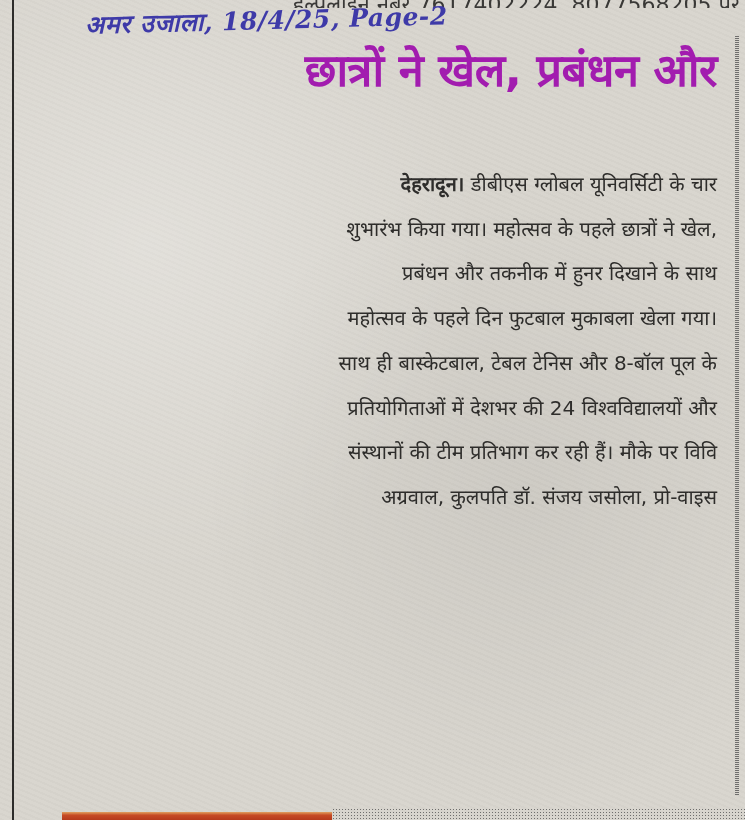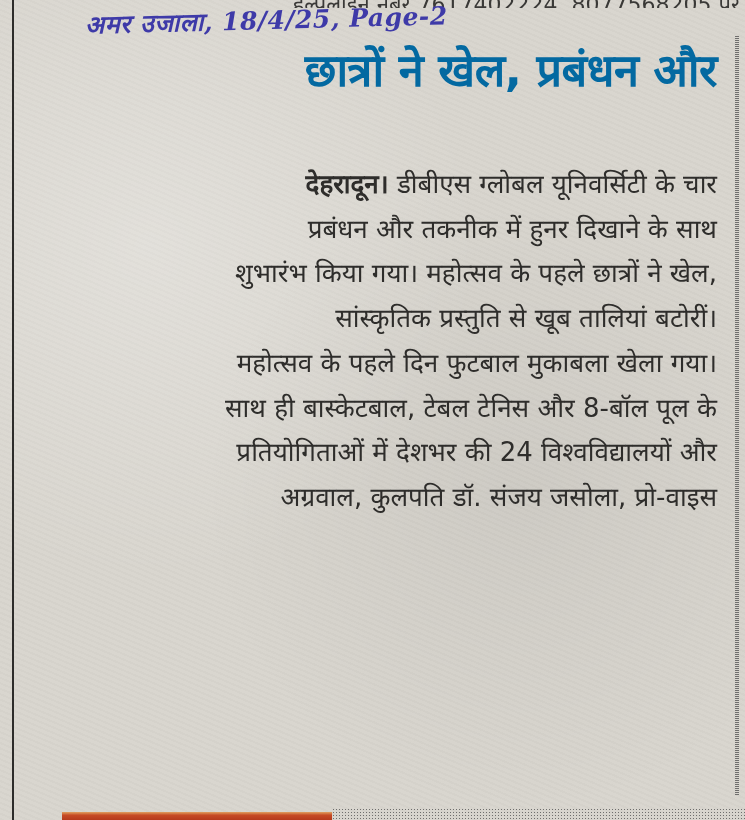"छात्रों ने खेल, प्रबंधन और" .headline { color: #0369a1 -> #a21caf }
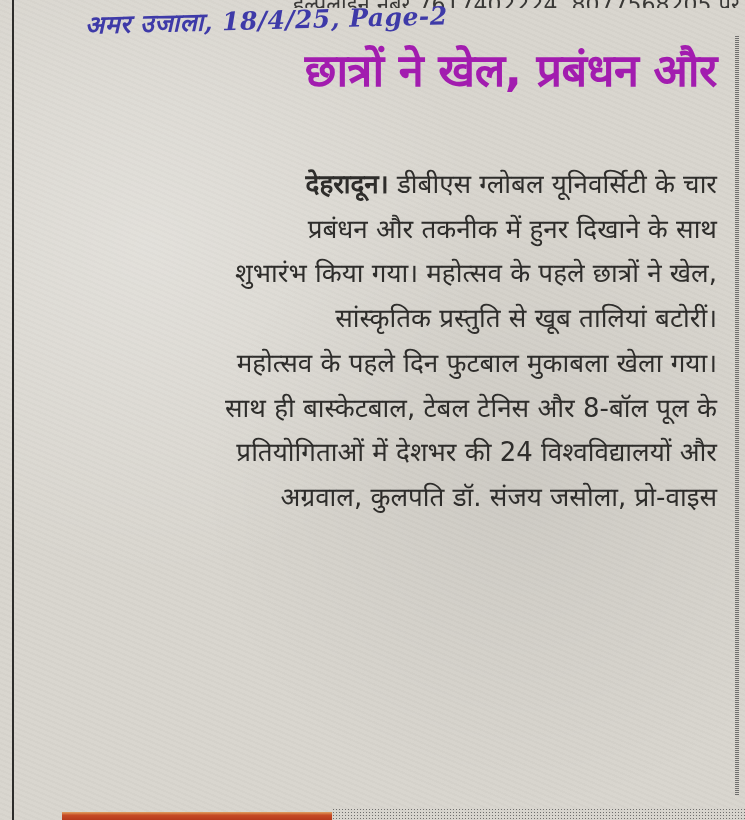"देहरादून। डीबीएस ग्लोबल यूनिवर्सिटी के" .body-text { font-size: 26px -> 20px }
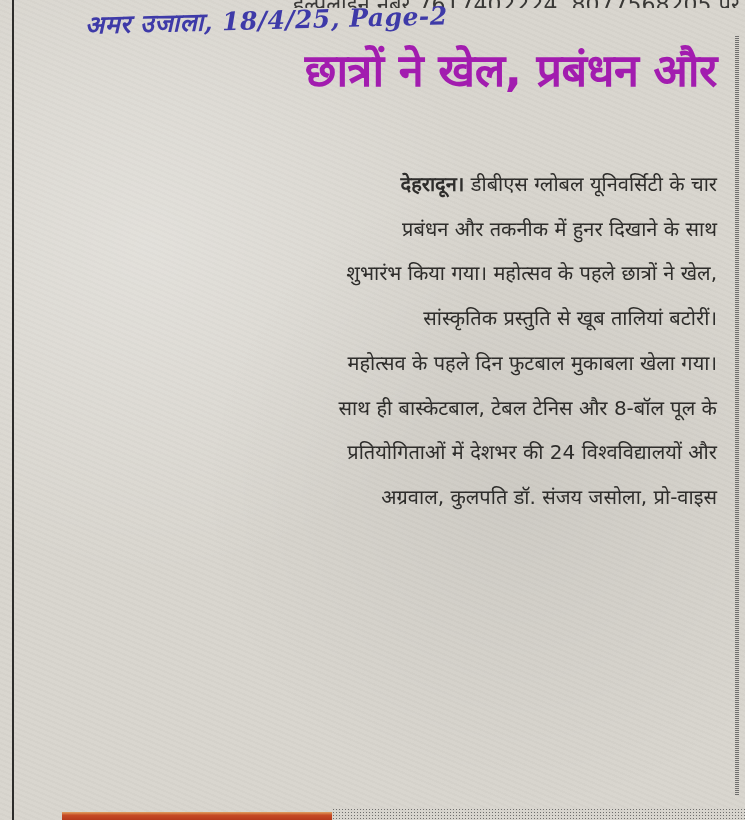"प्रबंधन और तकनीक में हुनर" span.line { order: before "शुभारंभ किया गया। महोत्सव के" -> after "शुभारंभ किया गया। महोत्सव के" }
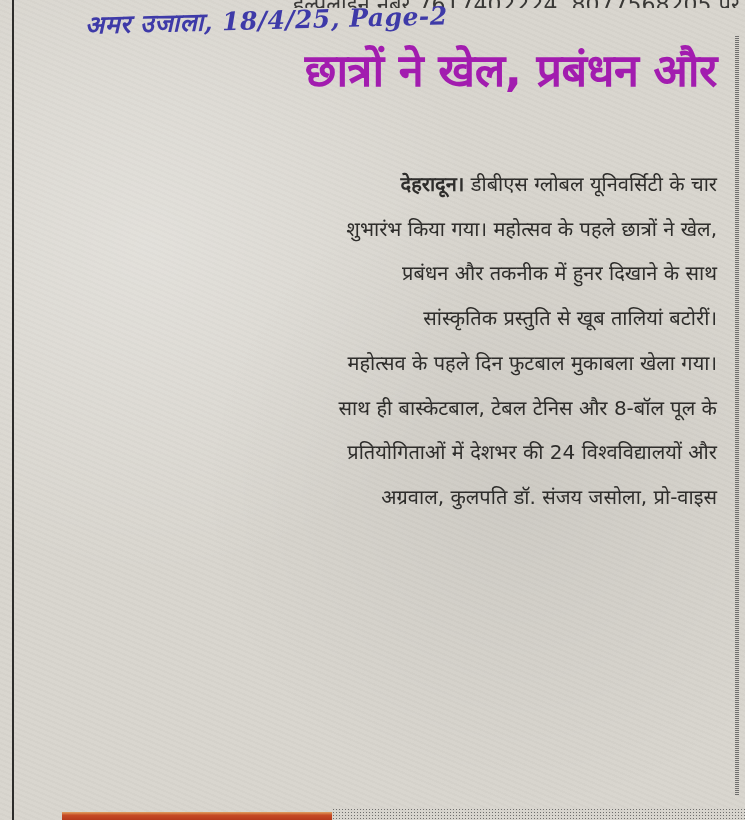"सांस्कृतिक प्रस्तुति से खूब तालियां" span.line { html: <span>सांस्कृतिक प्रस्तुति से खूब तालियां बटोरीं।</span> -> none }
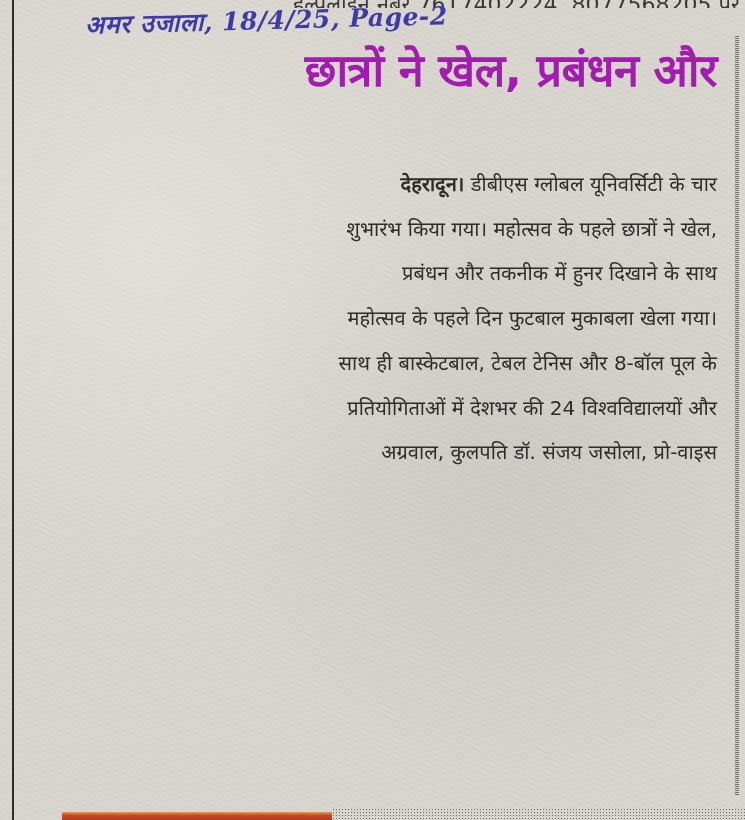"संस्थानों की टीम प्रतिभाग कर" span.line { html: none -> <span>संस्थानों की टीम प्रतिभाग कर रही हैं। मौके पर विवि</span> }
